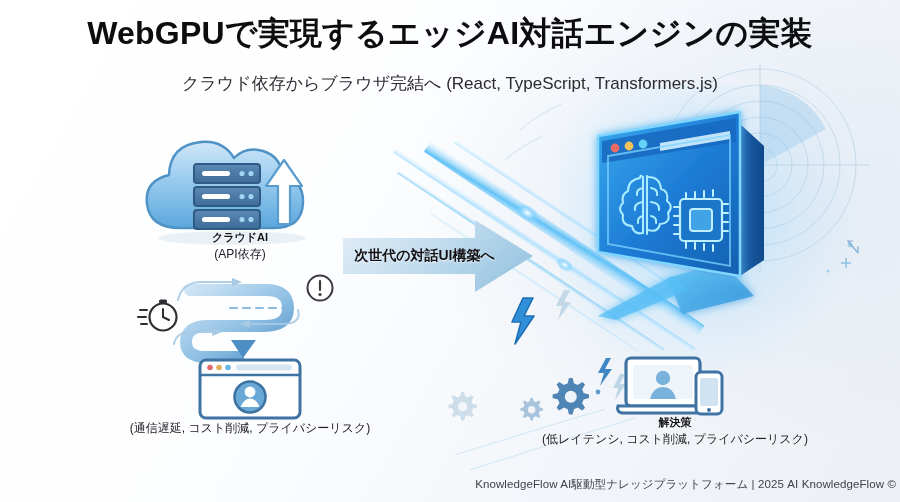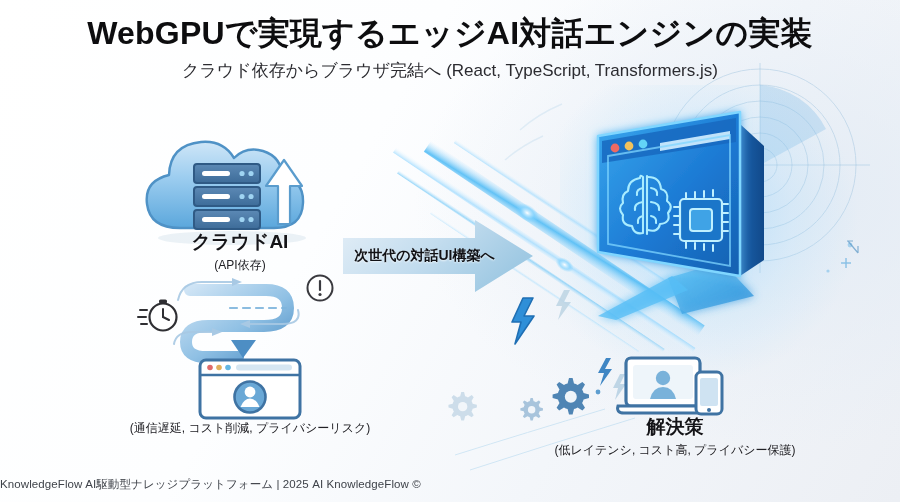"クラウド依存からブラウザ完結へ (React, TypeScript," .subtitle { margin-top: 8px -> 21px }
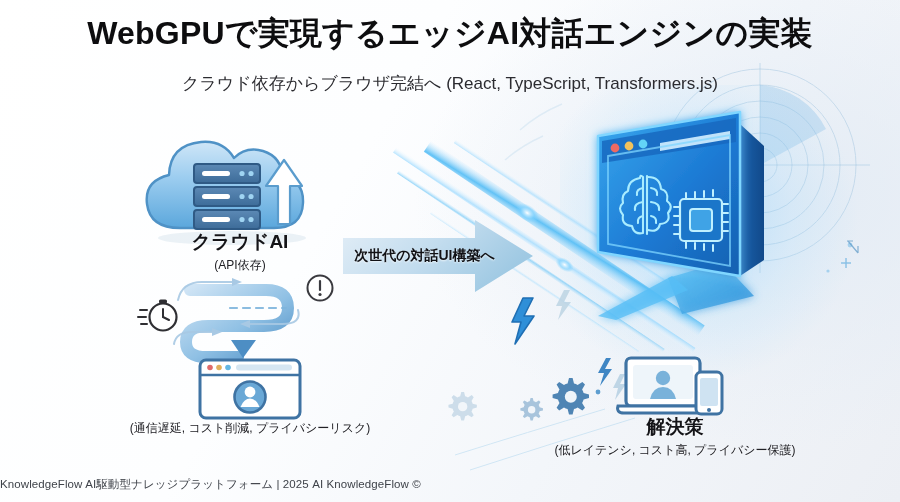"クラウドAI" .lbl .main { font-size: 19px -> 11px }
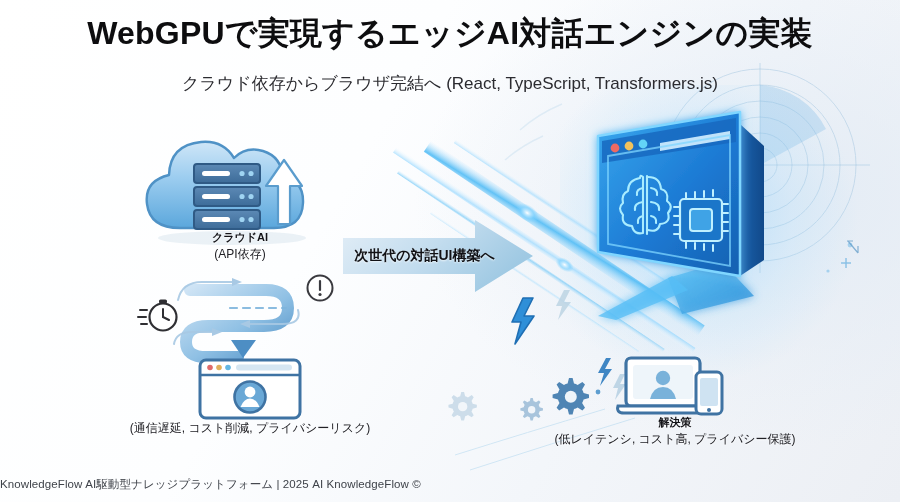"(低レイテンシ, コスト高, プライバシー保護)" div.sub { text: 高, プライバシー保護 -> 削減, プライバシーリスク }
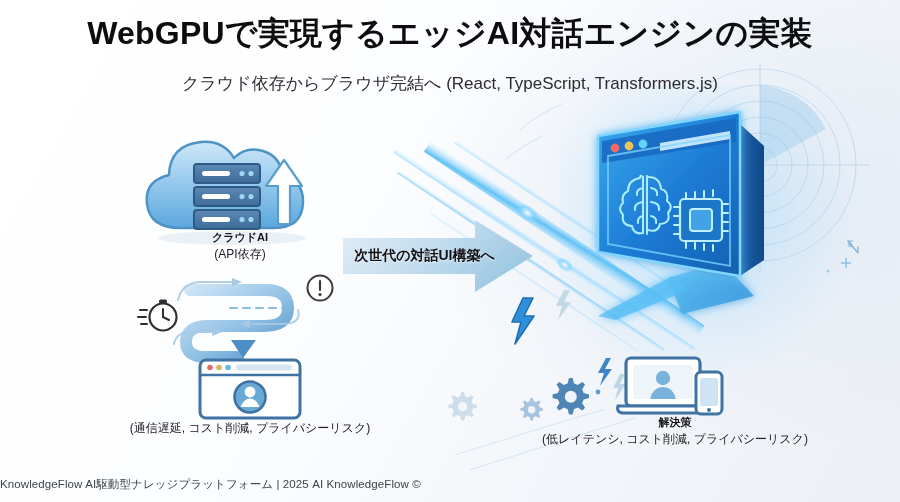"KnowledgeFlow AI駆動型ナレッジプラットフォーム | 2025" .footer { text-align: left -> right }
